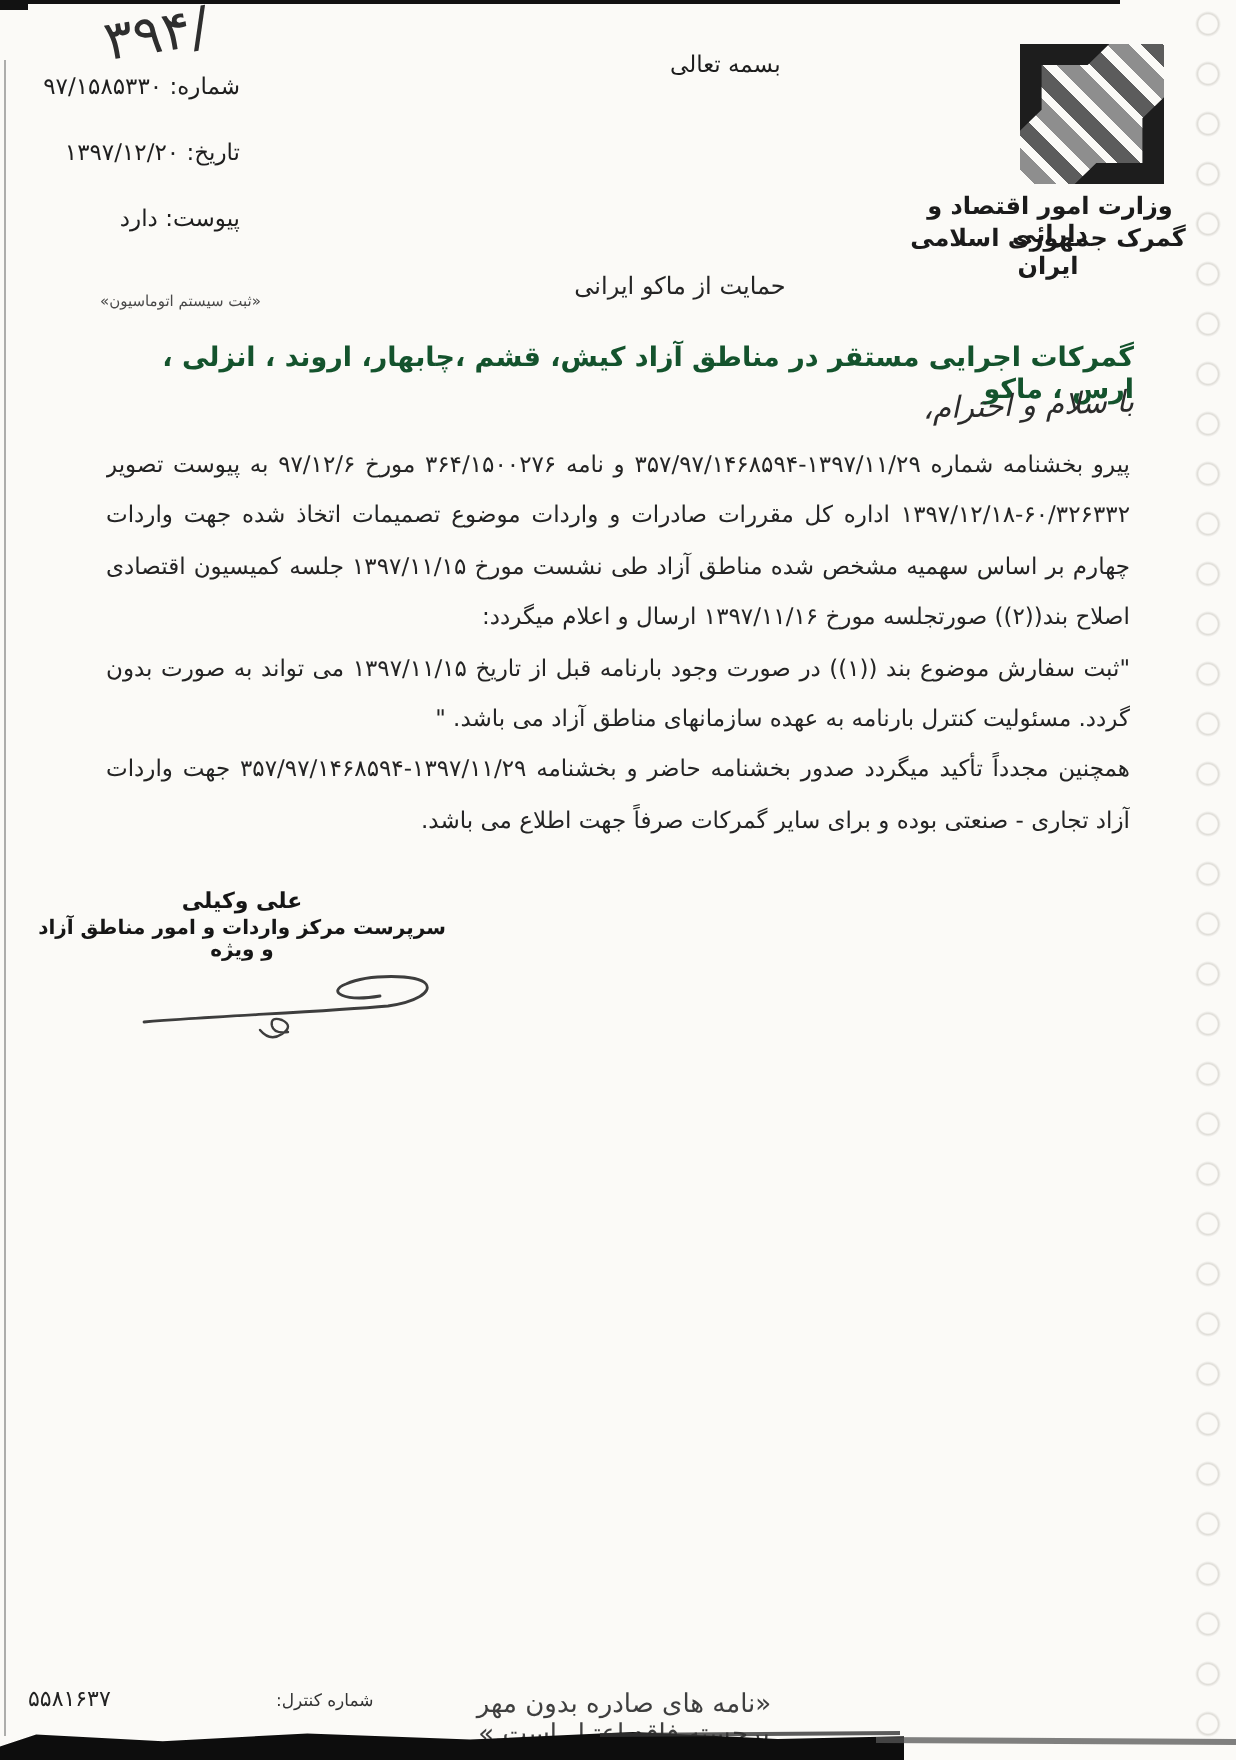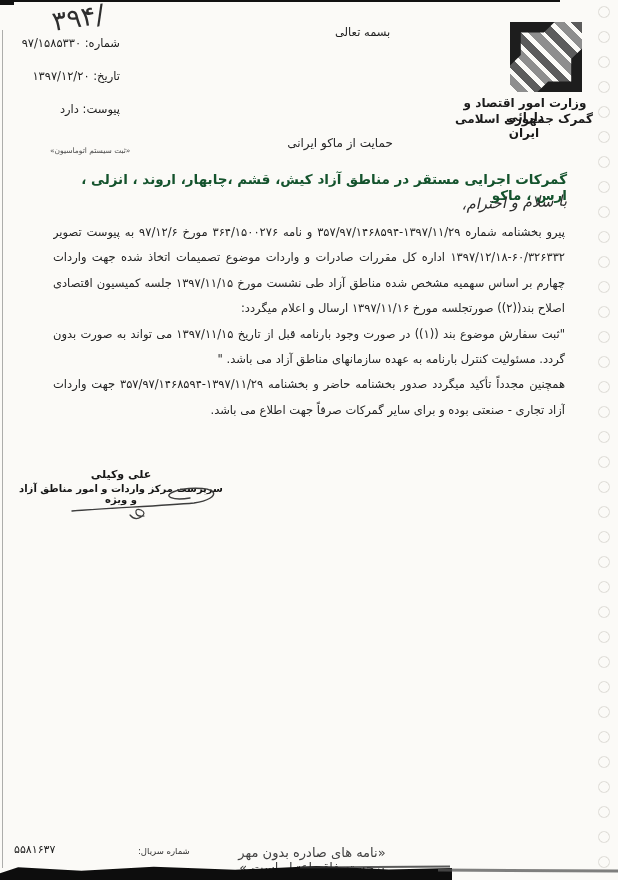"علی وکیلی" .sig-block { top: 468px -> 444px }
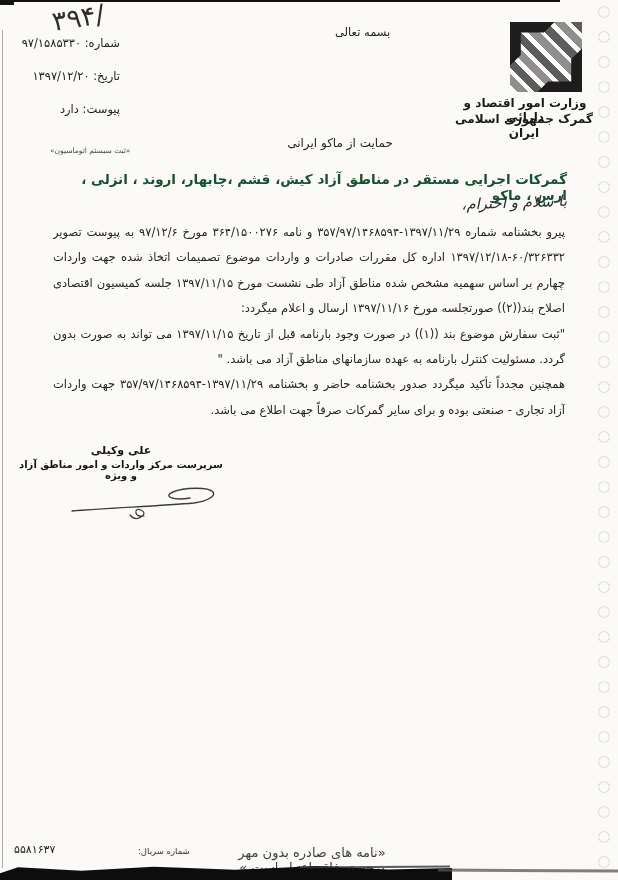"شماره سریال:" div.abs { text: سریال -> کنترل }
